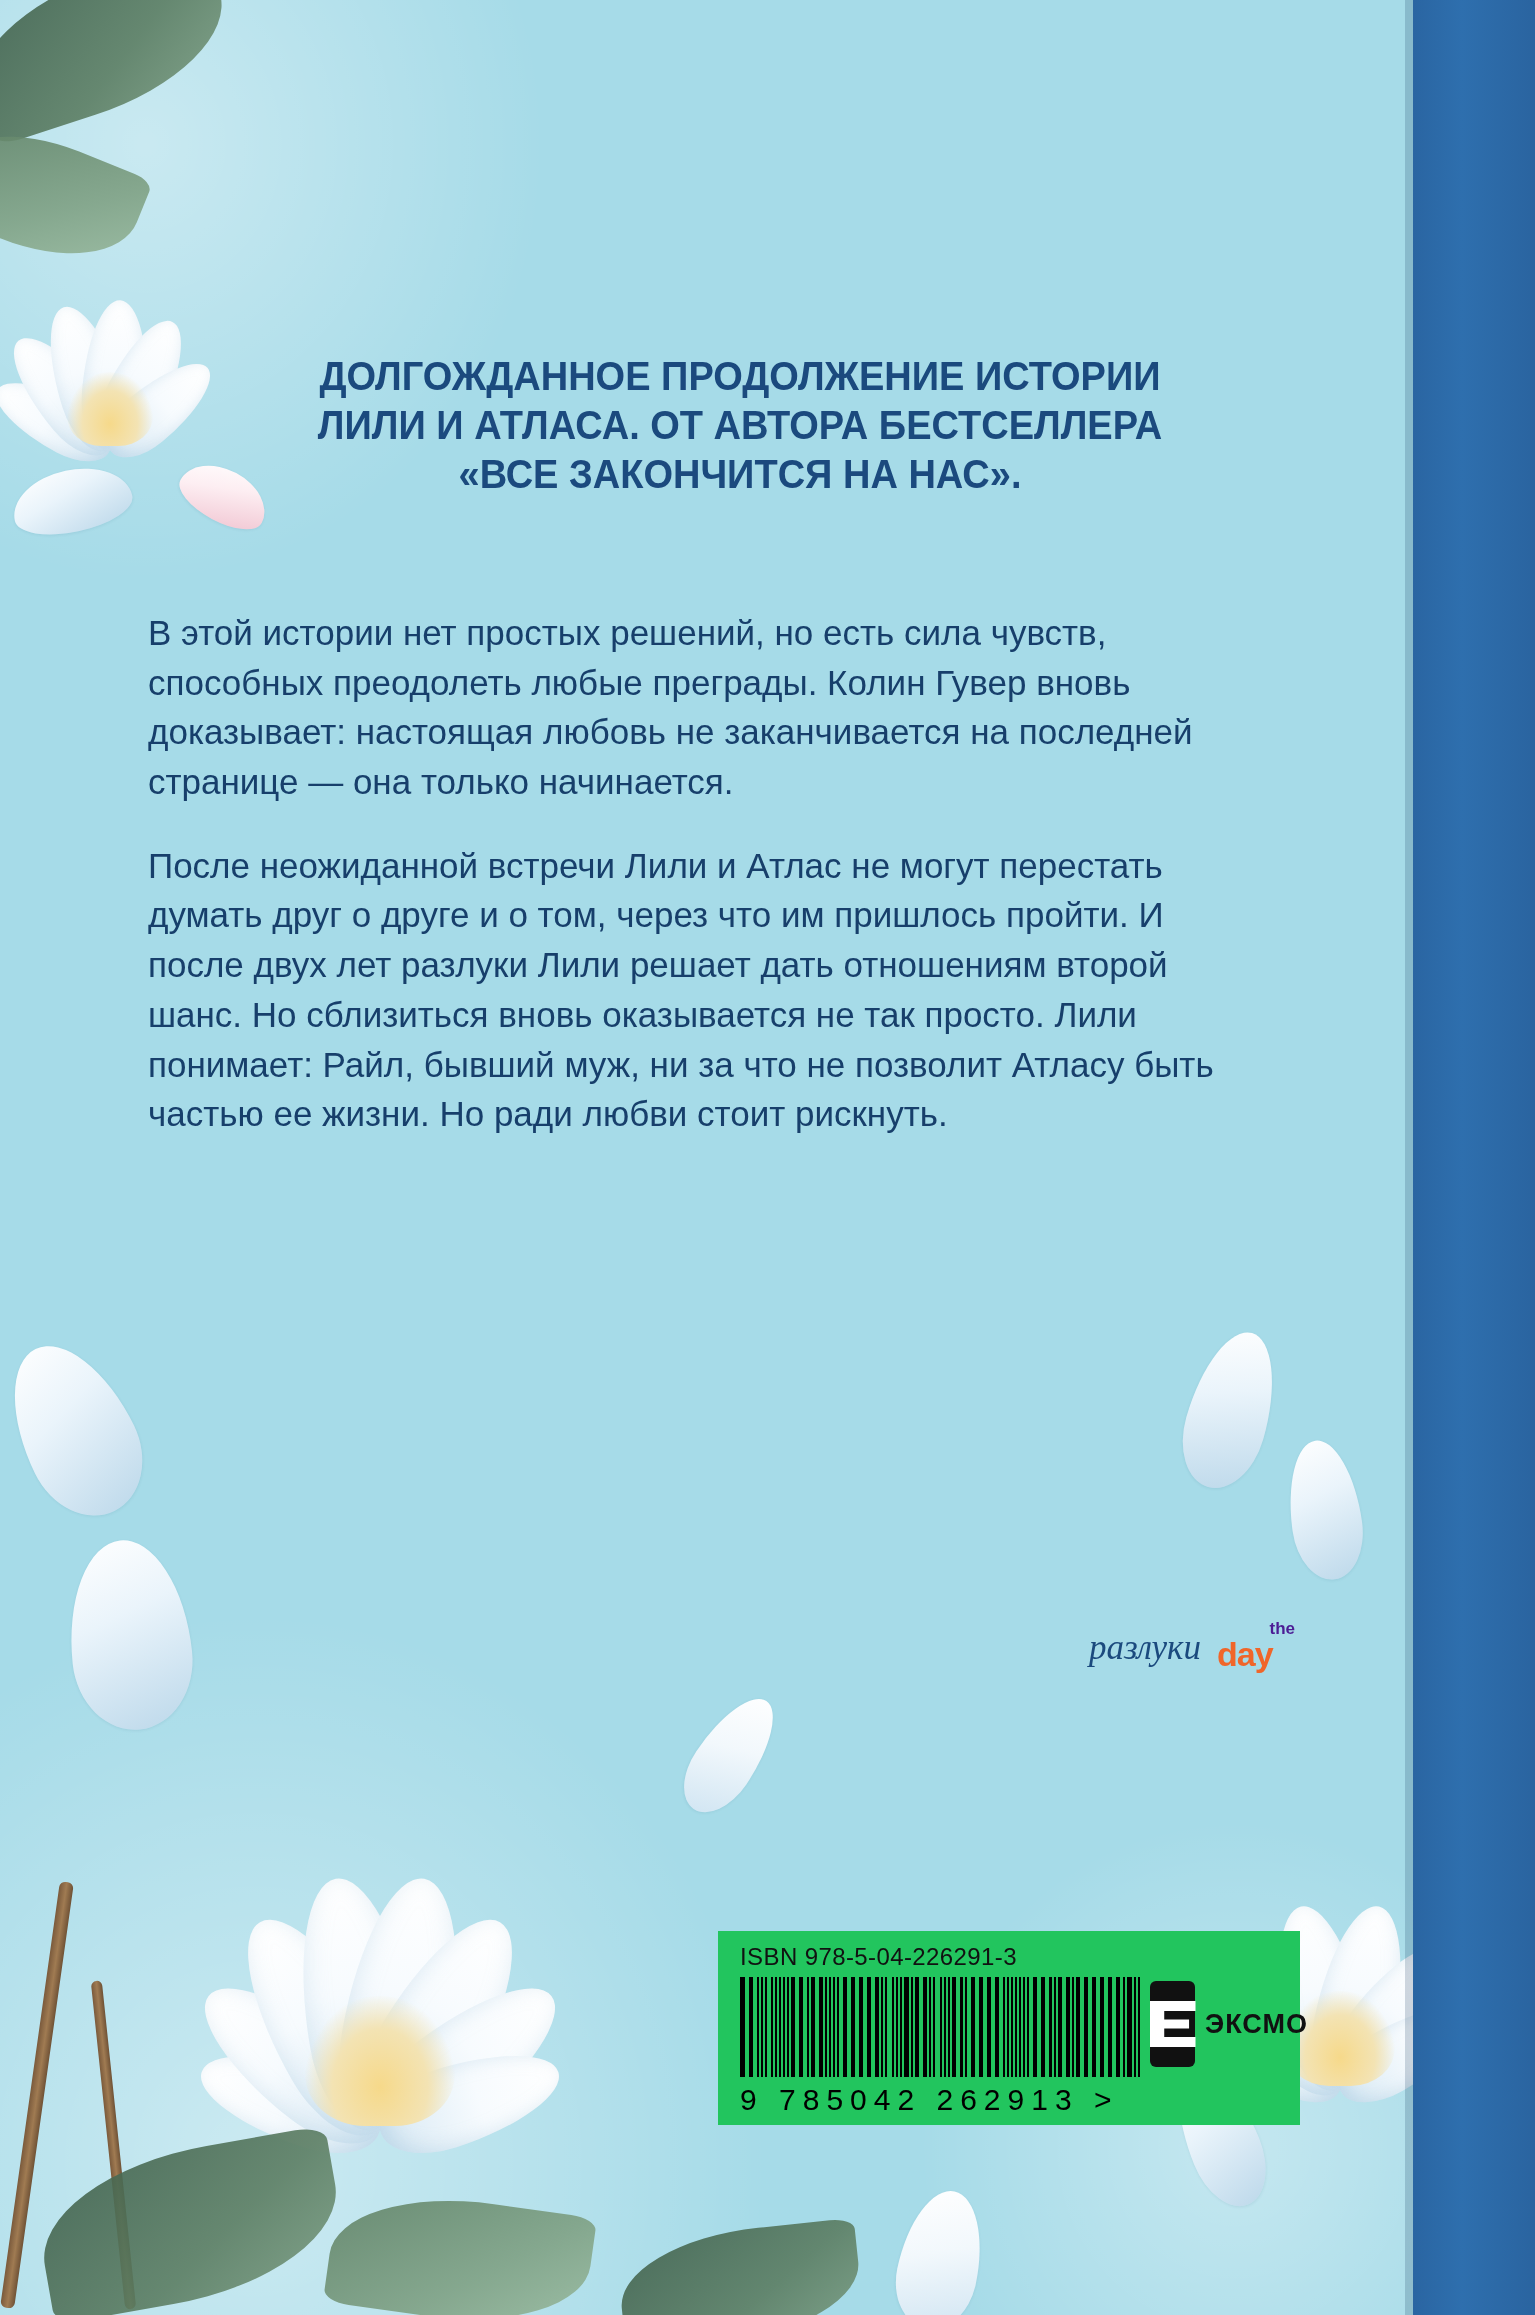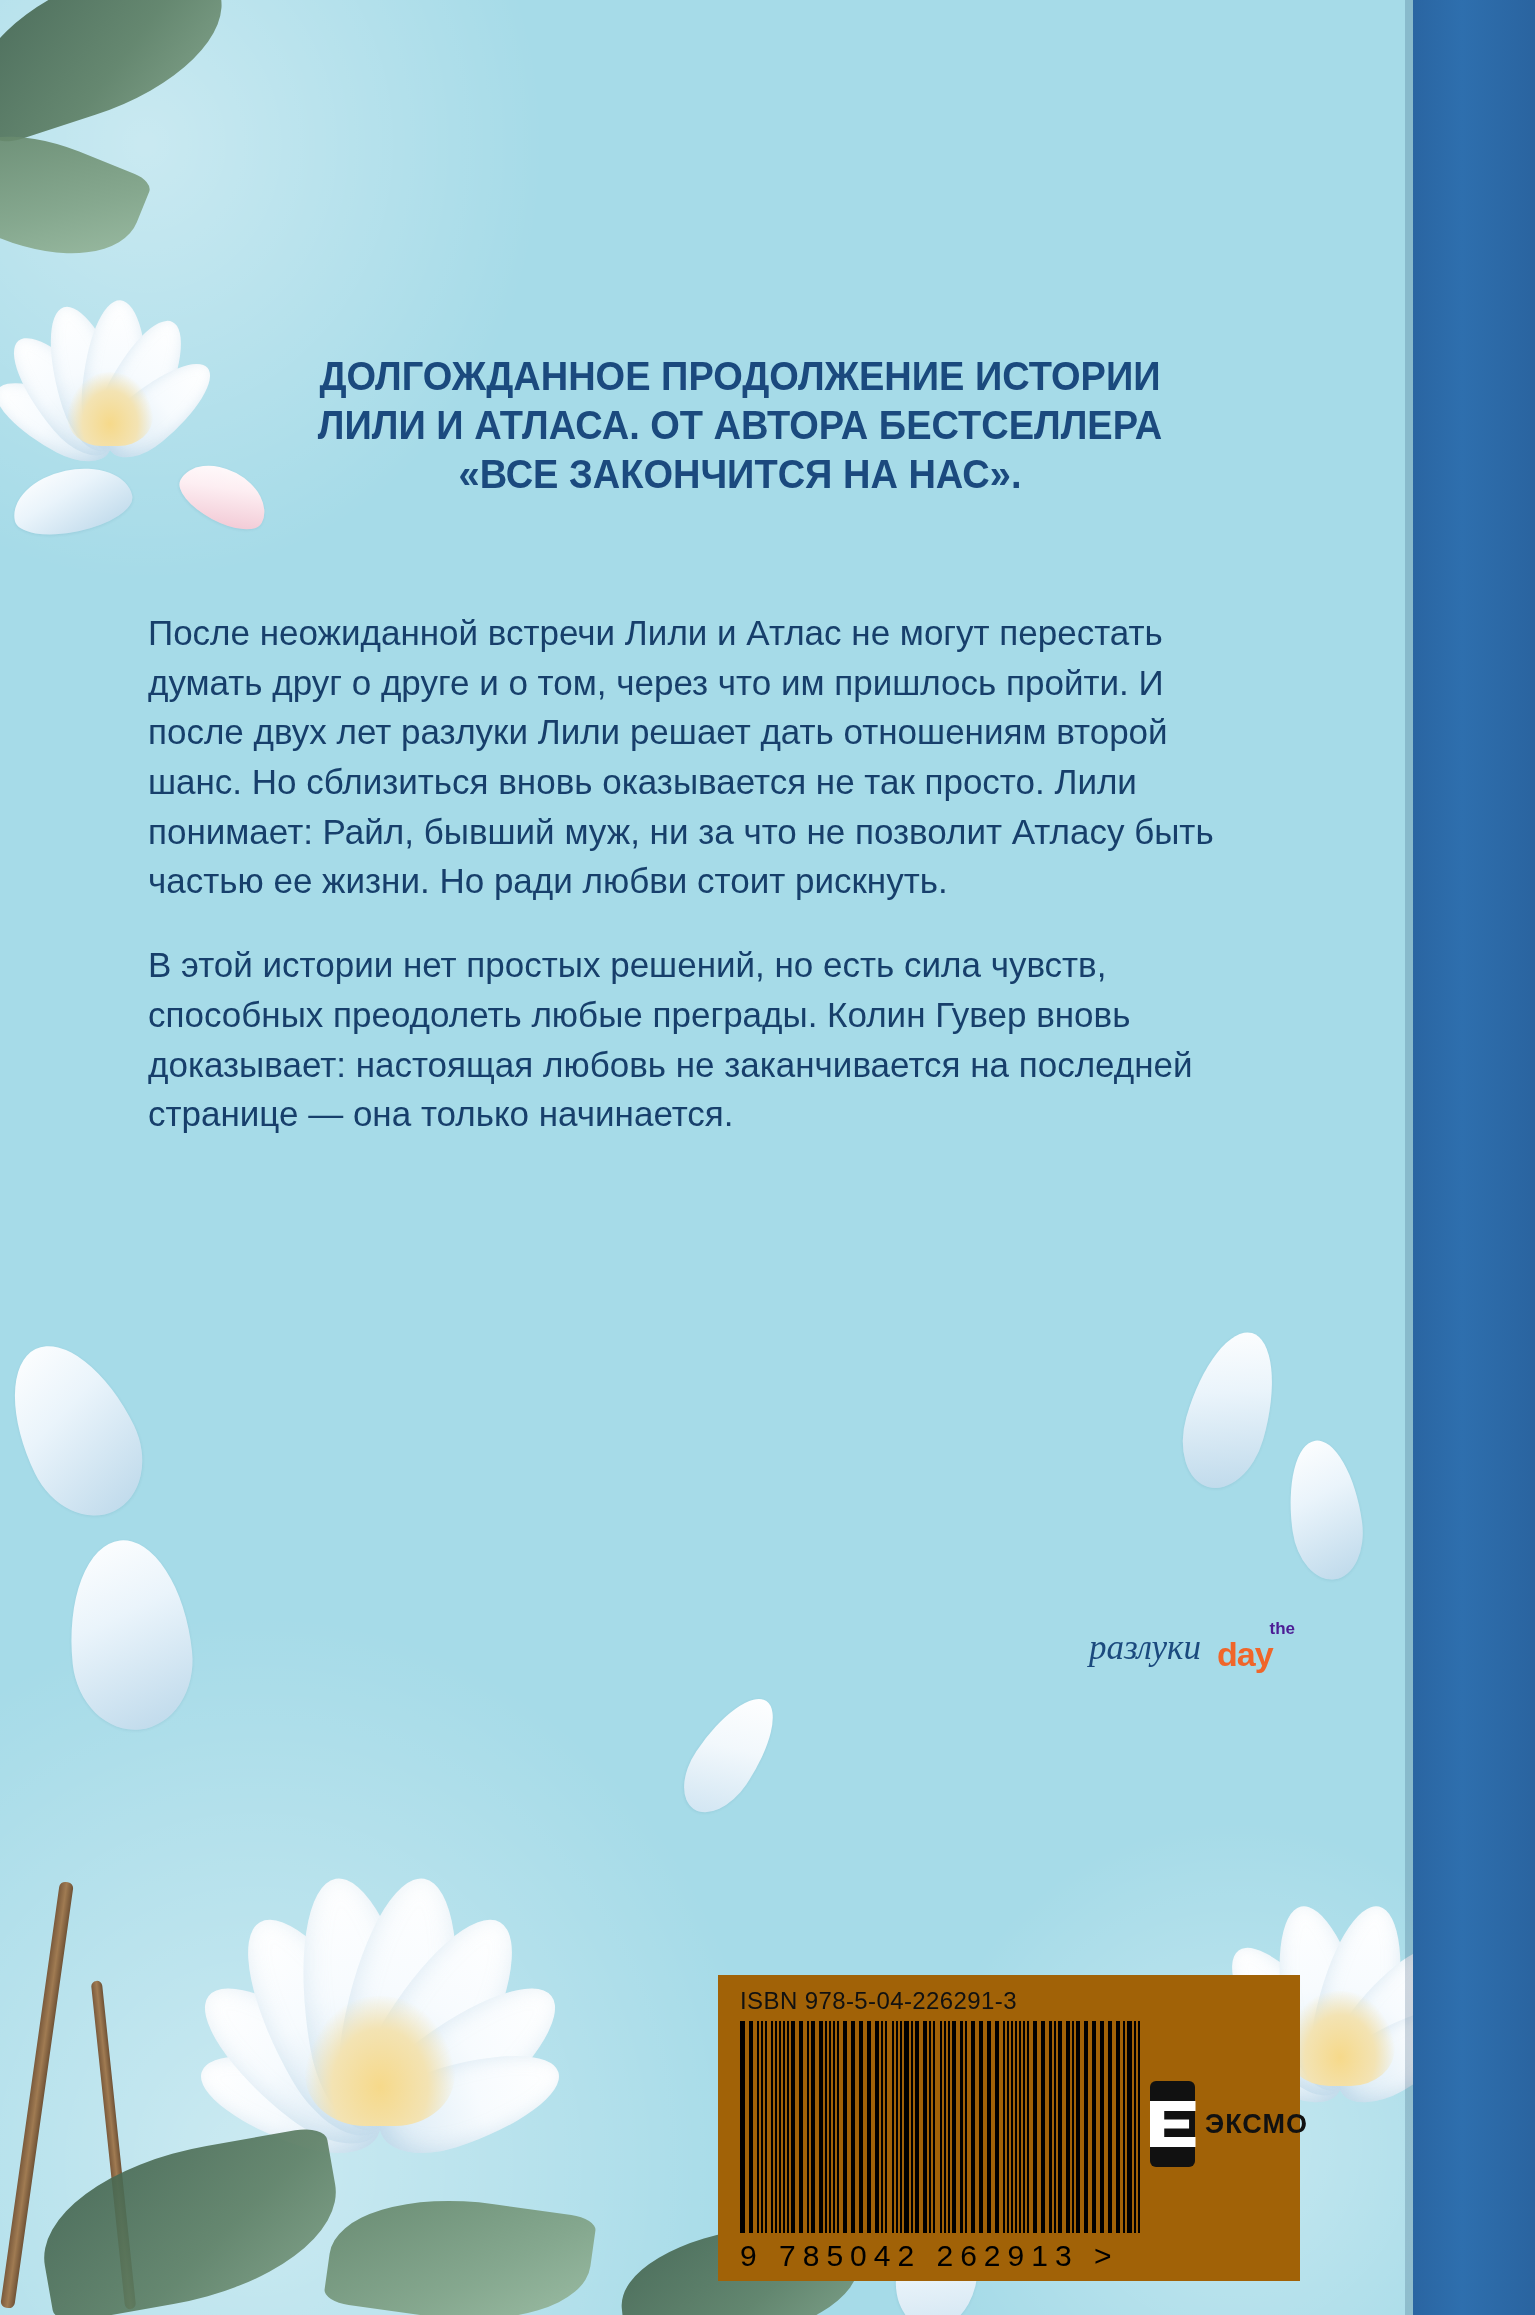"После неожиданной встречи Лили и" p { order: before "В этой истории нет простых" -> after "В этой истории нет простых" }
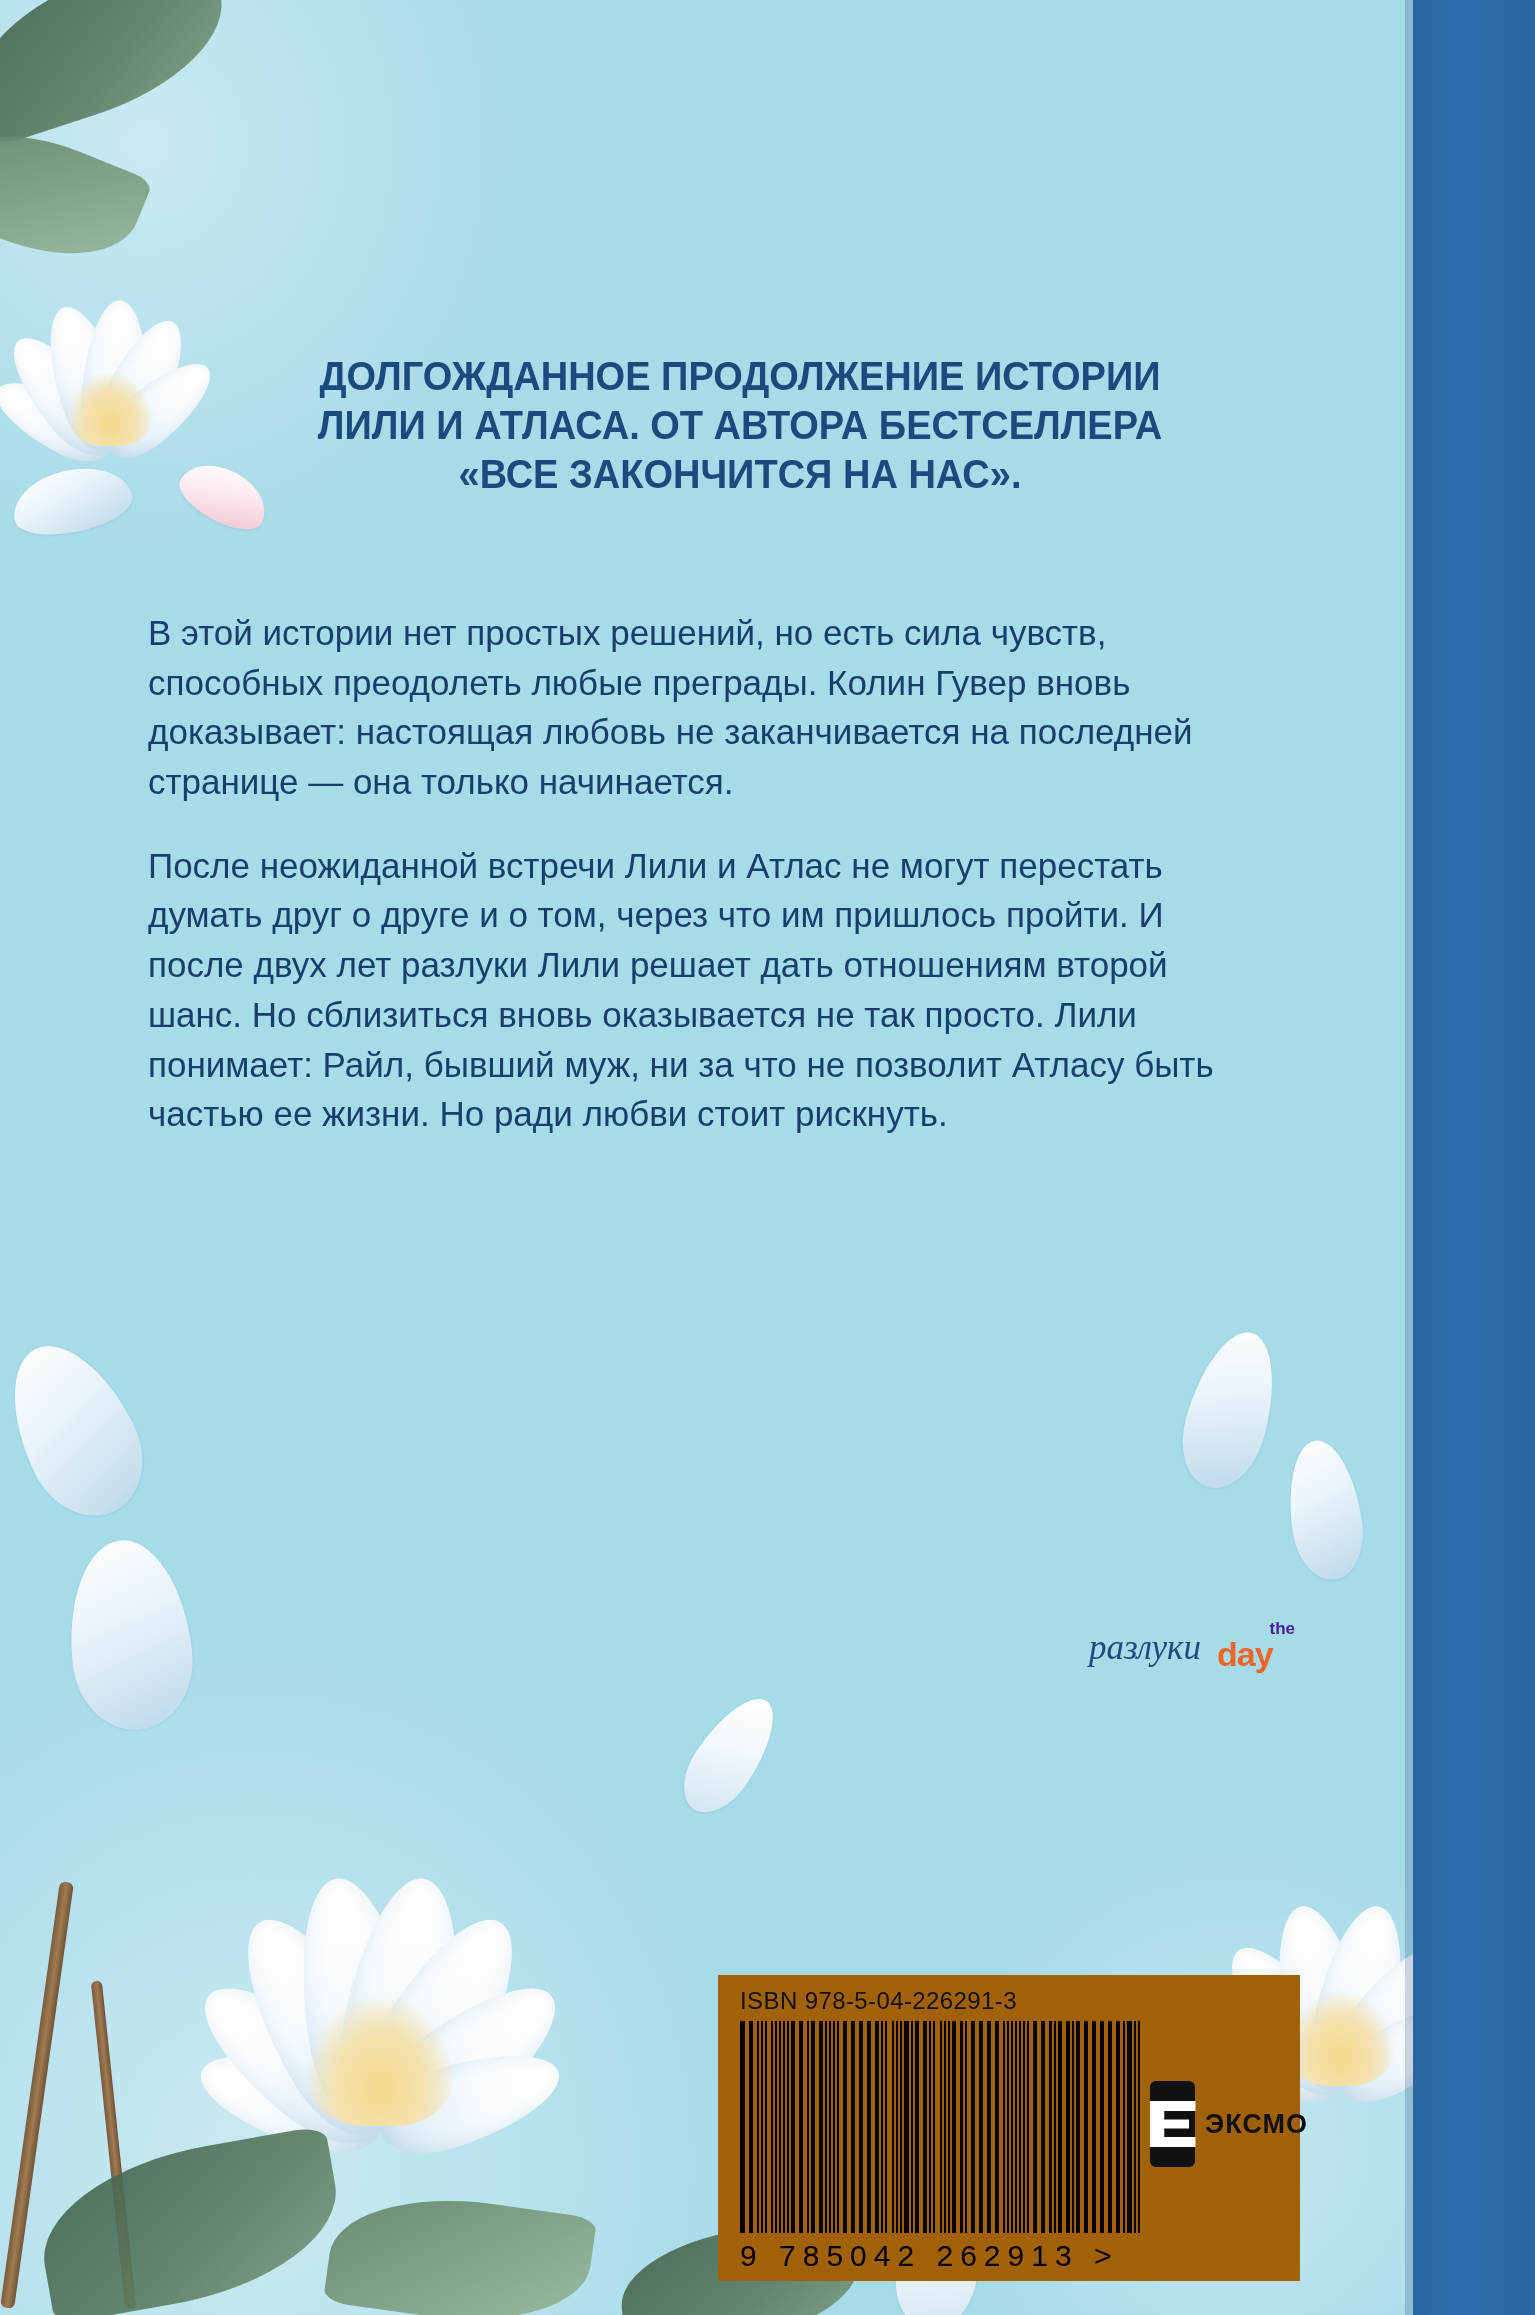"ISBN 978-5-04-226291-3" .barcode-box { background: #a16207 -> #22c55e; height: 306px -> 194px; margin-top: 44px -> none }
